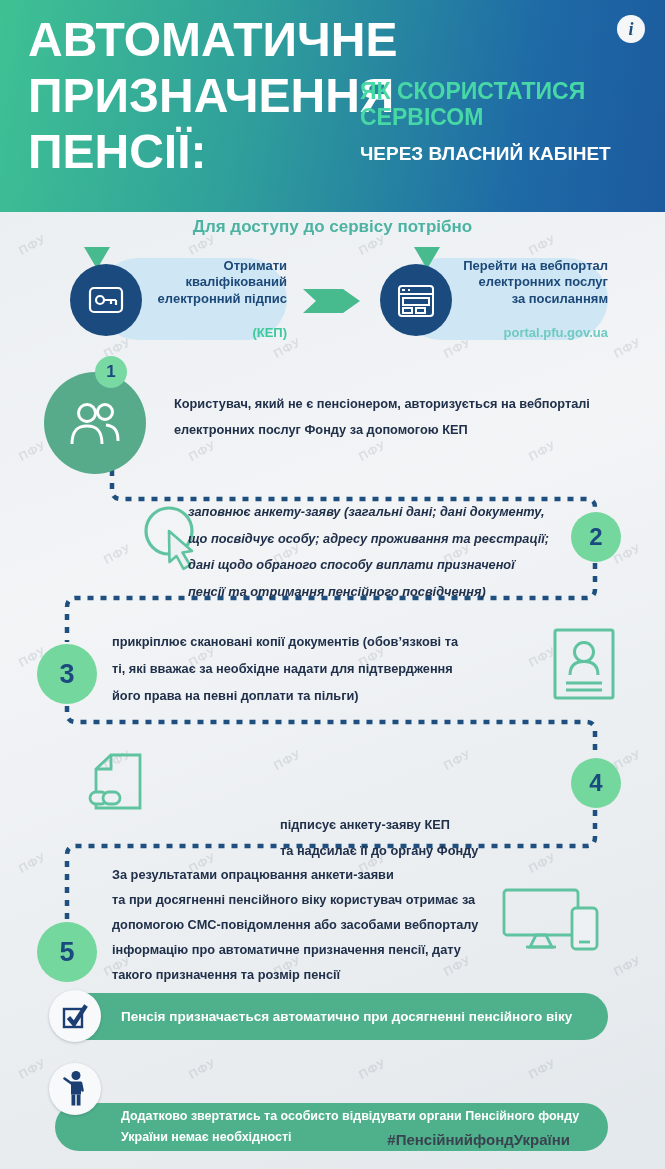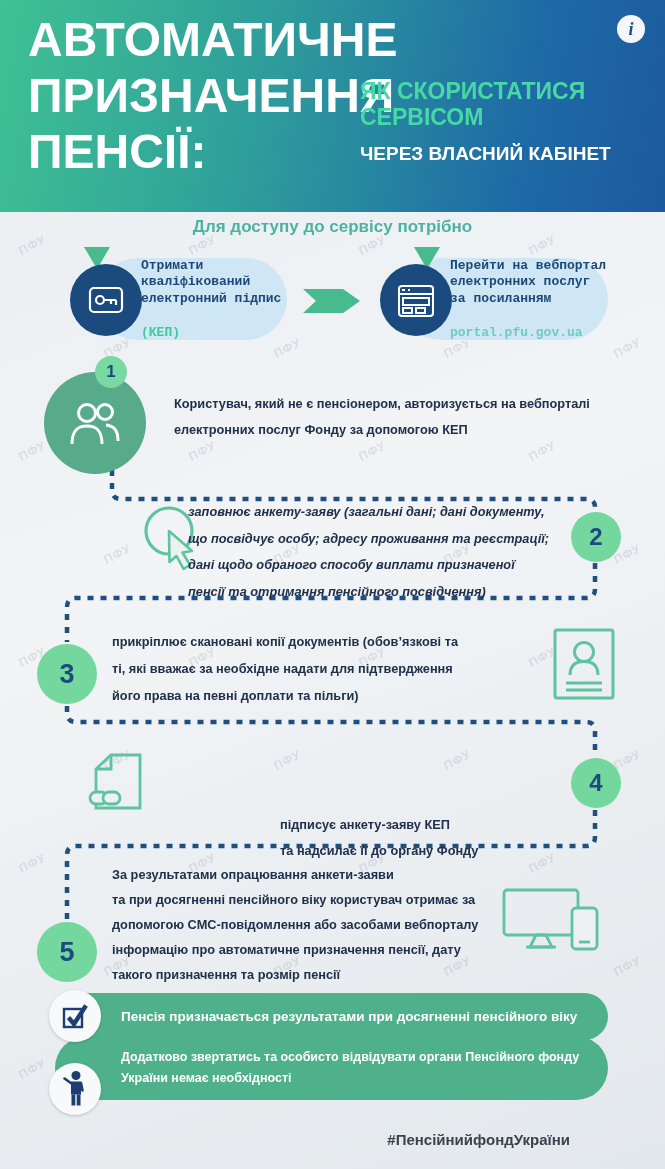"Отримати" .card-text { font-family: Liberation Mono, monospace -> none; text-align: left -> right }
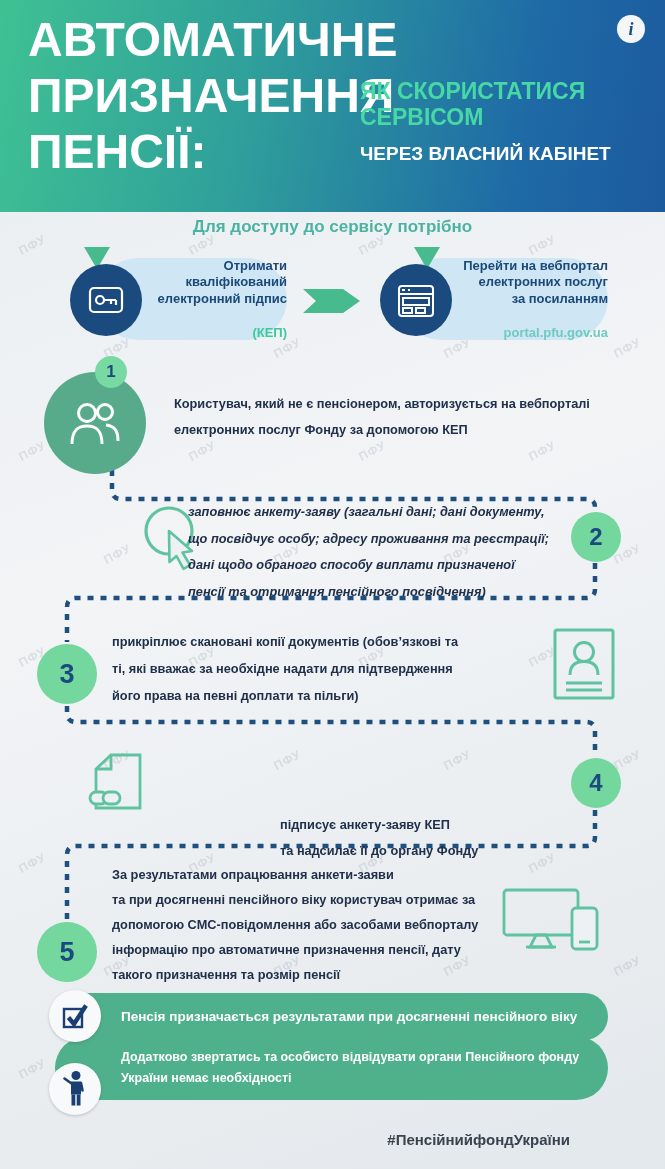"Пенсія призначається результатами при" div.btext { text: результатами -> автоматично }
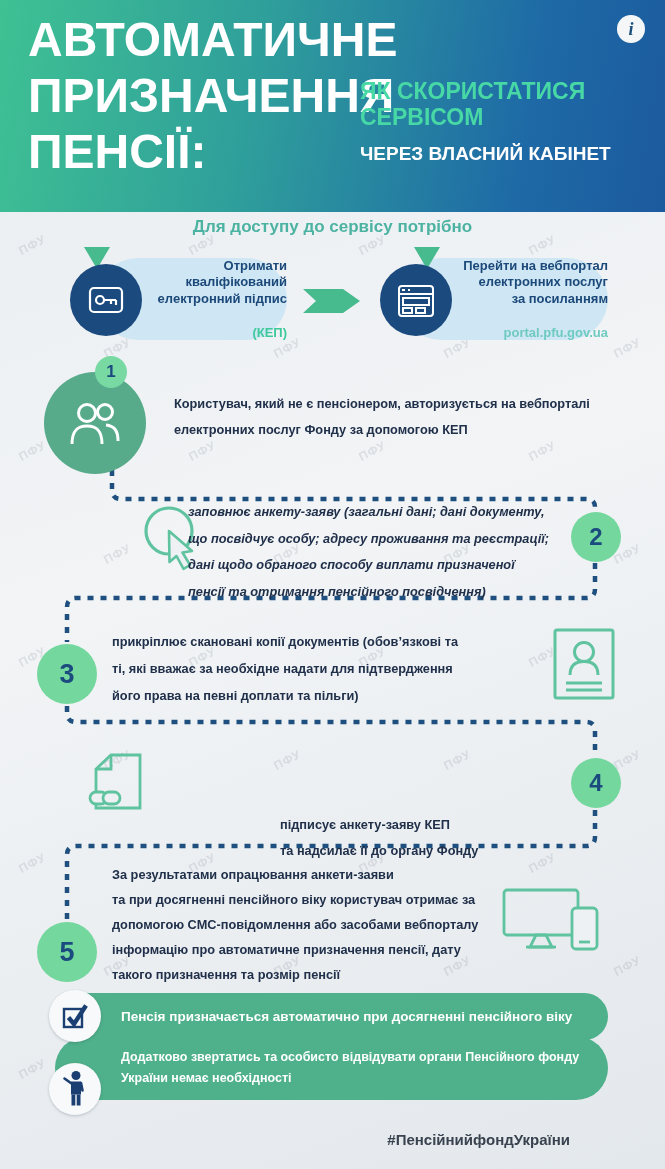"Додатково звертатись та особисто" .b2 { height: 64px -> 48px; top: 1036px -> 1103px }
